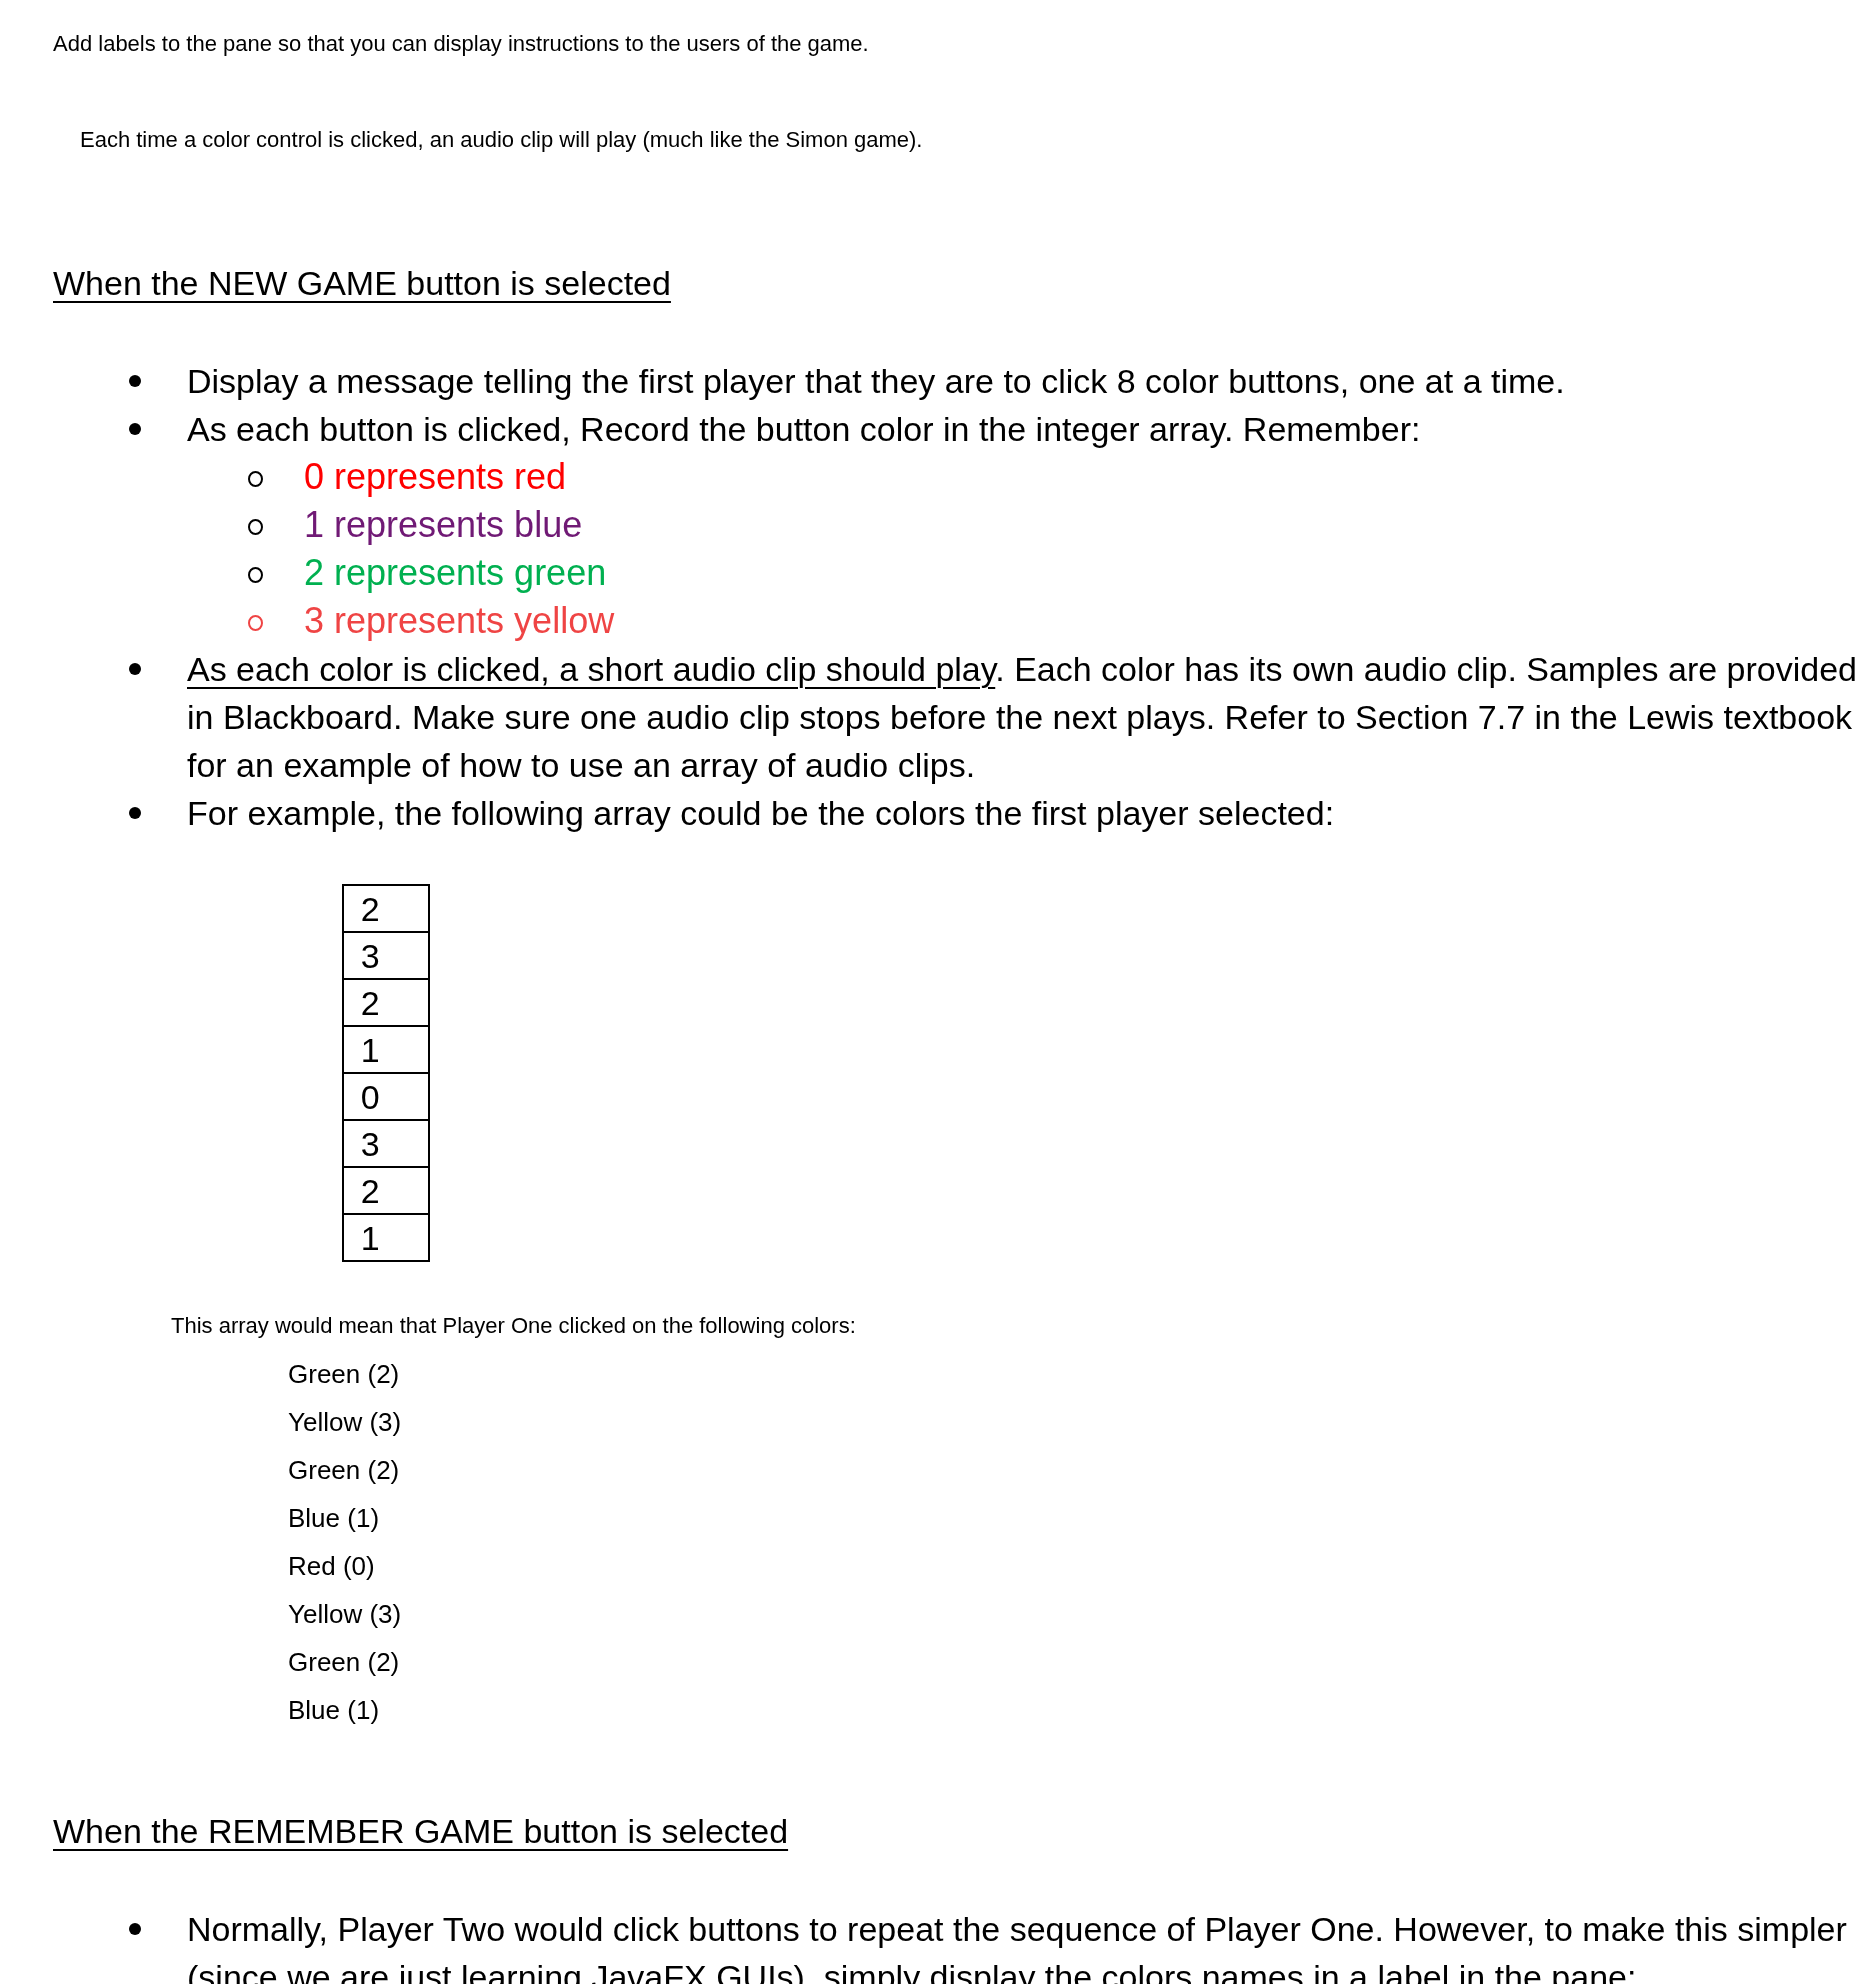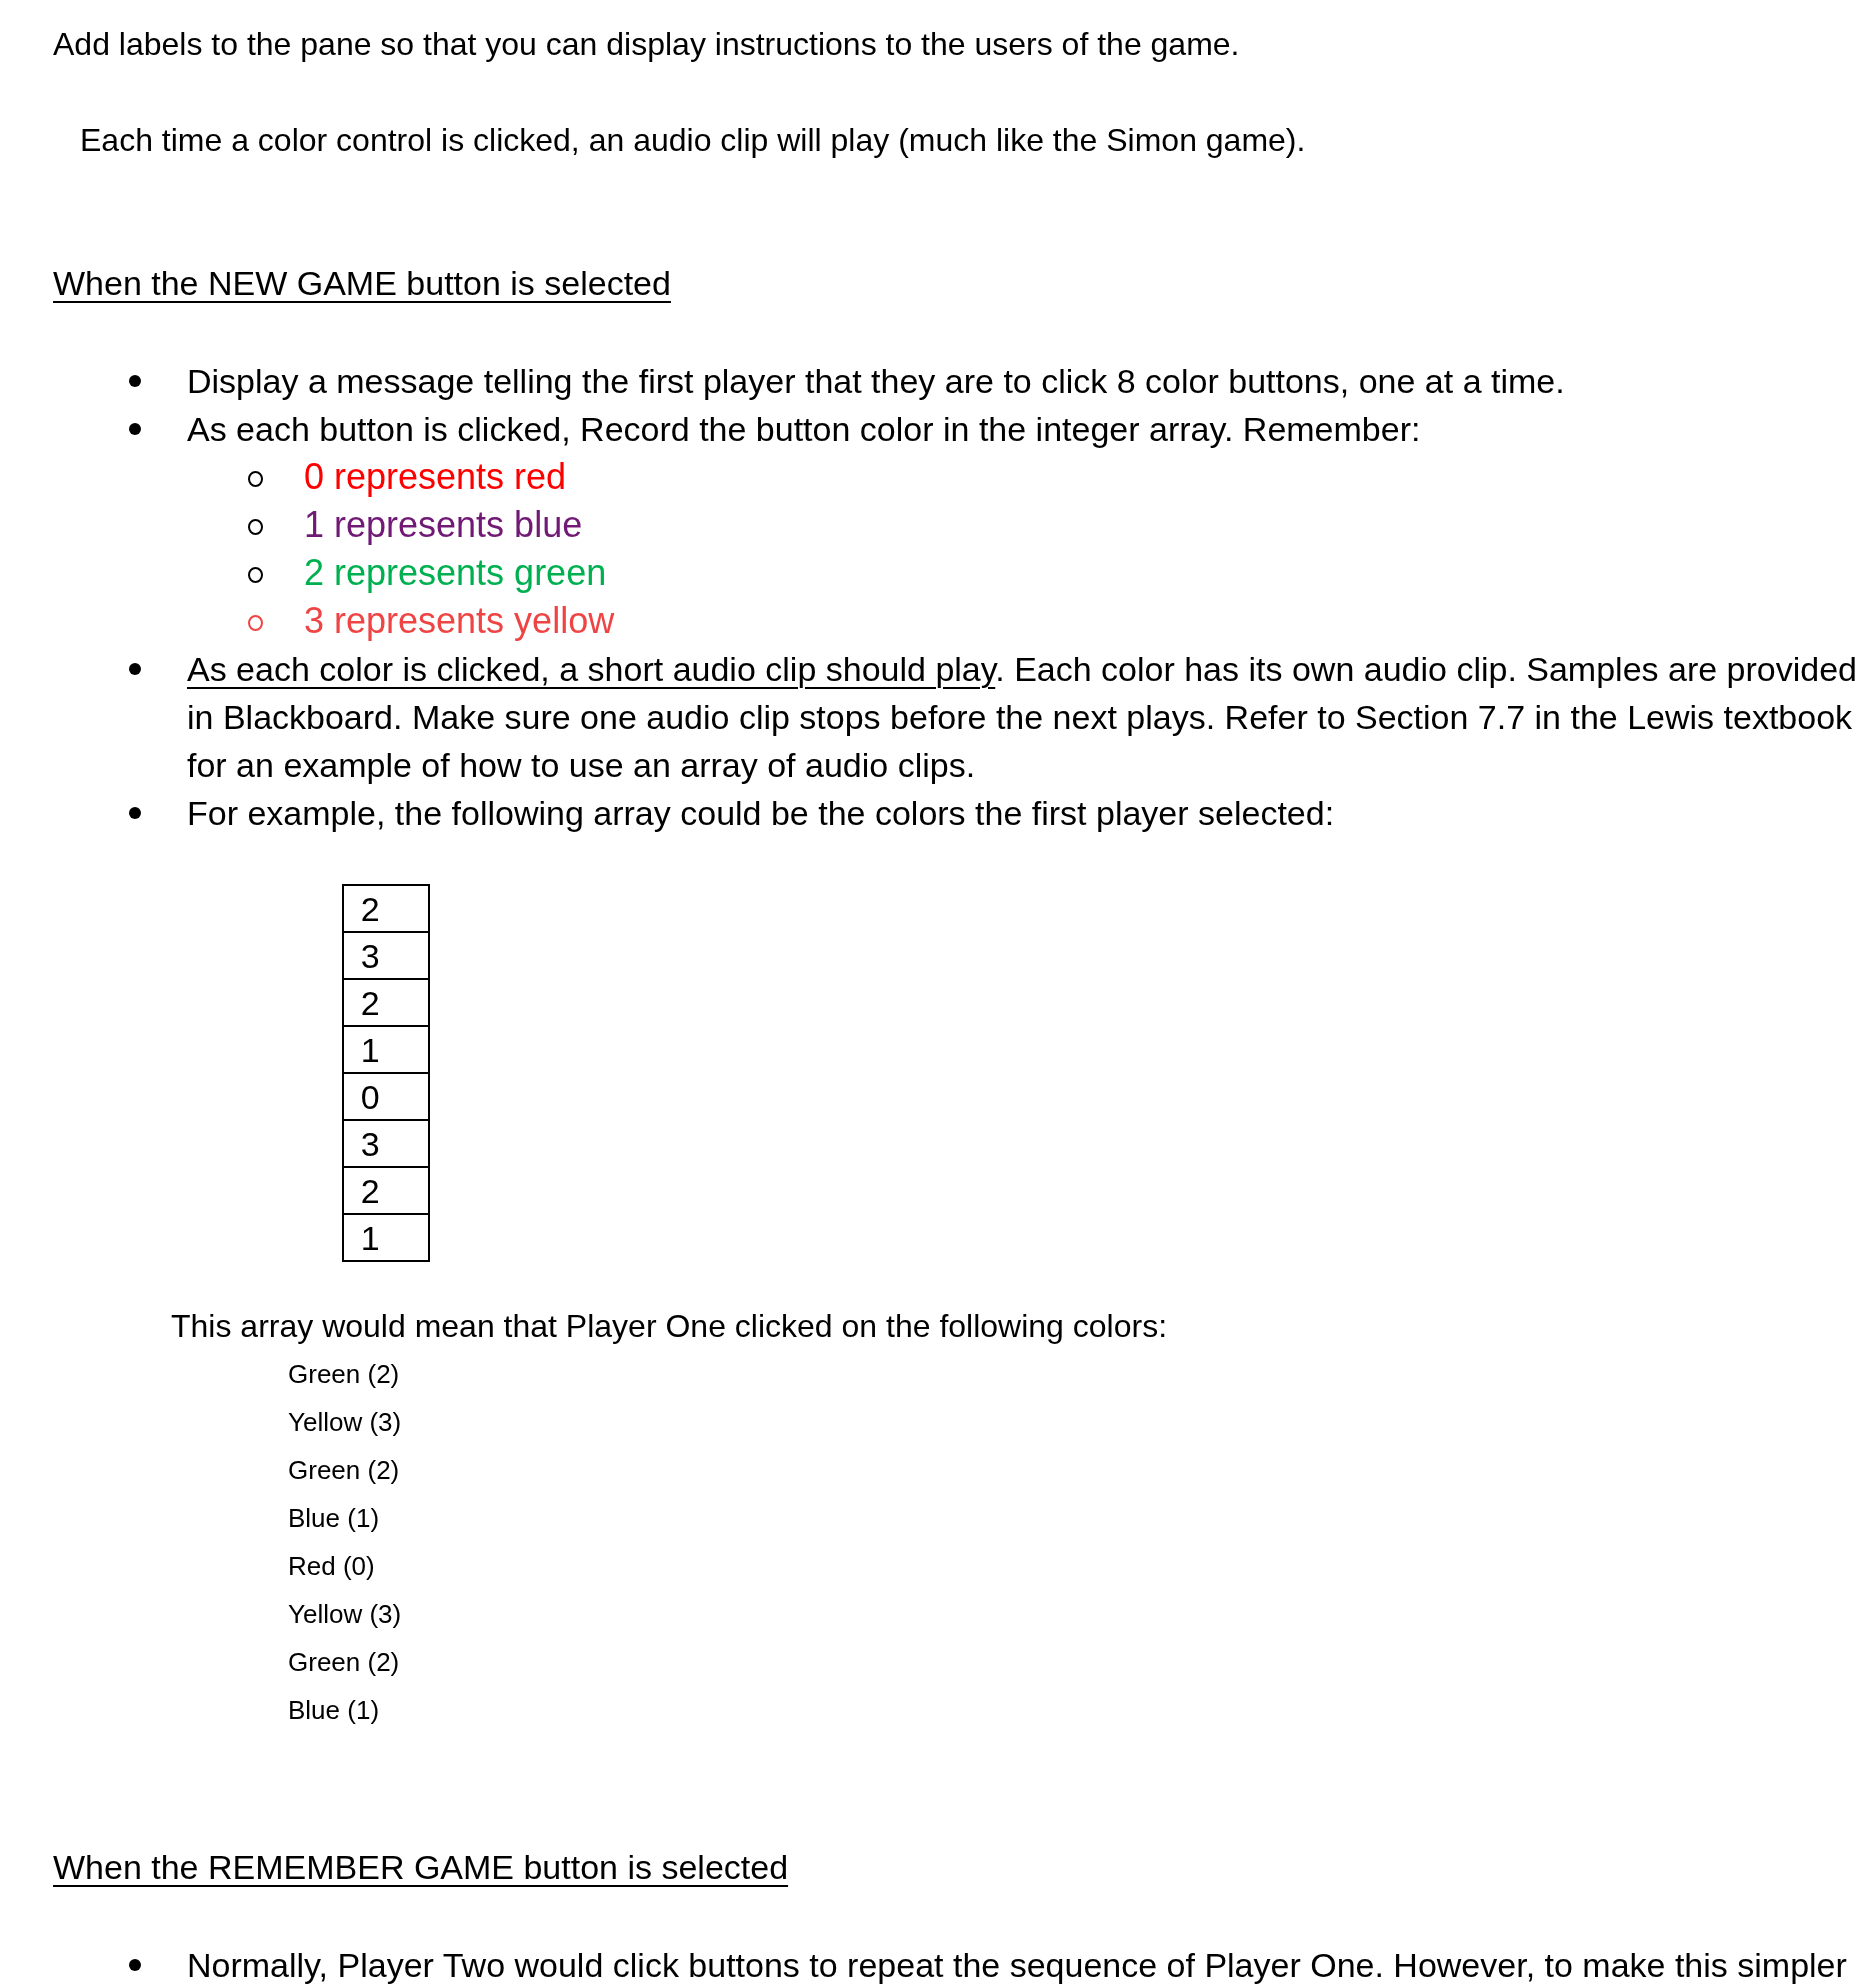"Add labels to the pane" .p { font-size: 32px -> 22px }
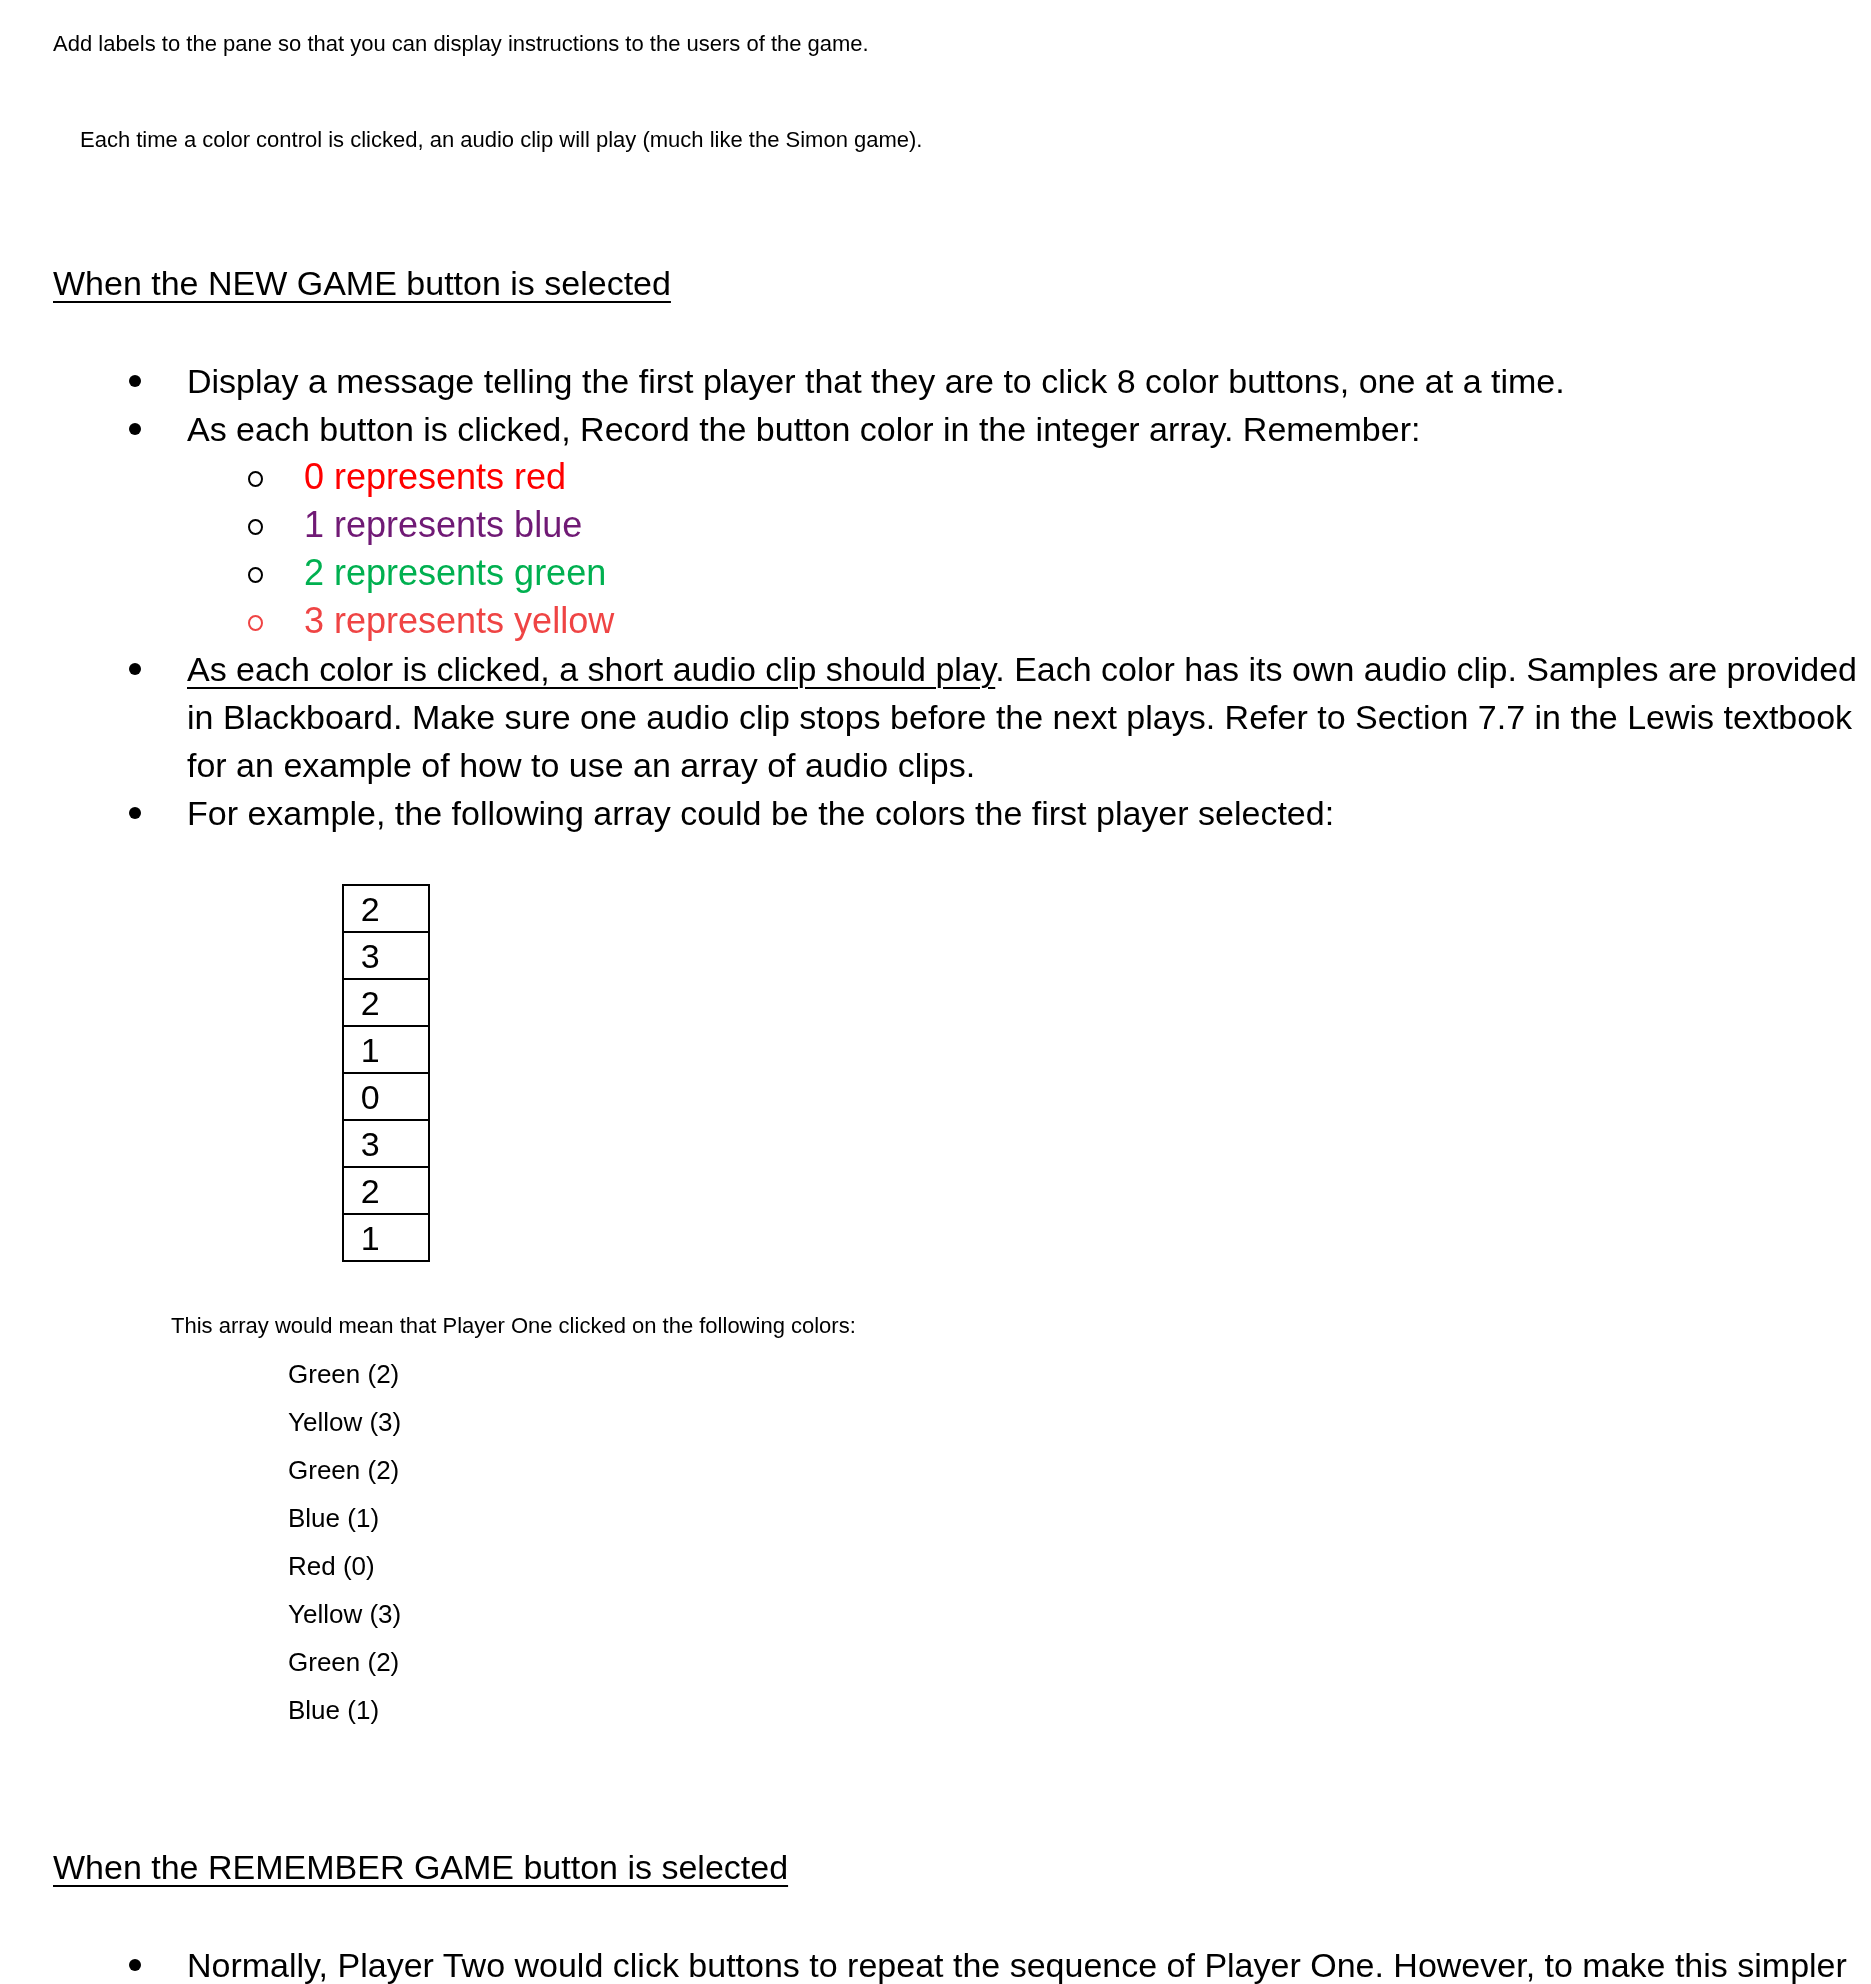"When the REMEMBER GAME button" .h2 { margin-top: 109px -> 73px }
